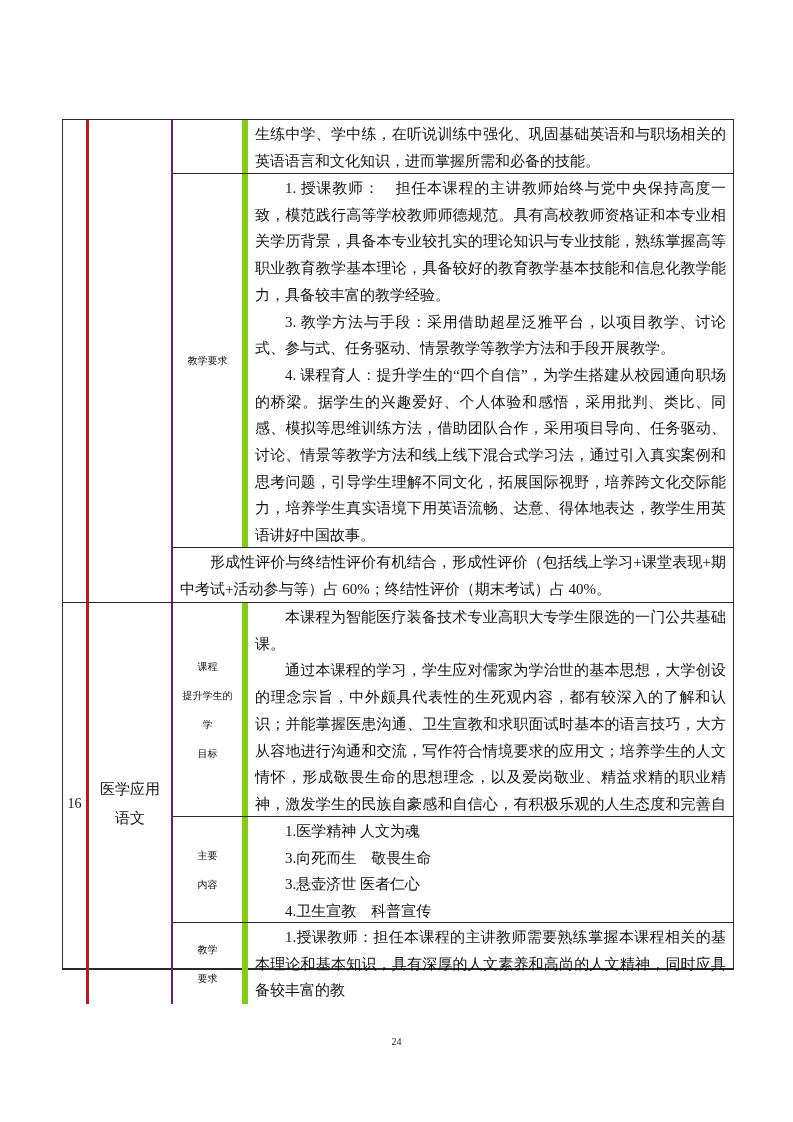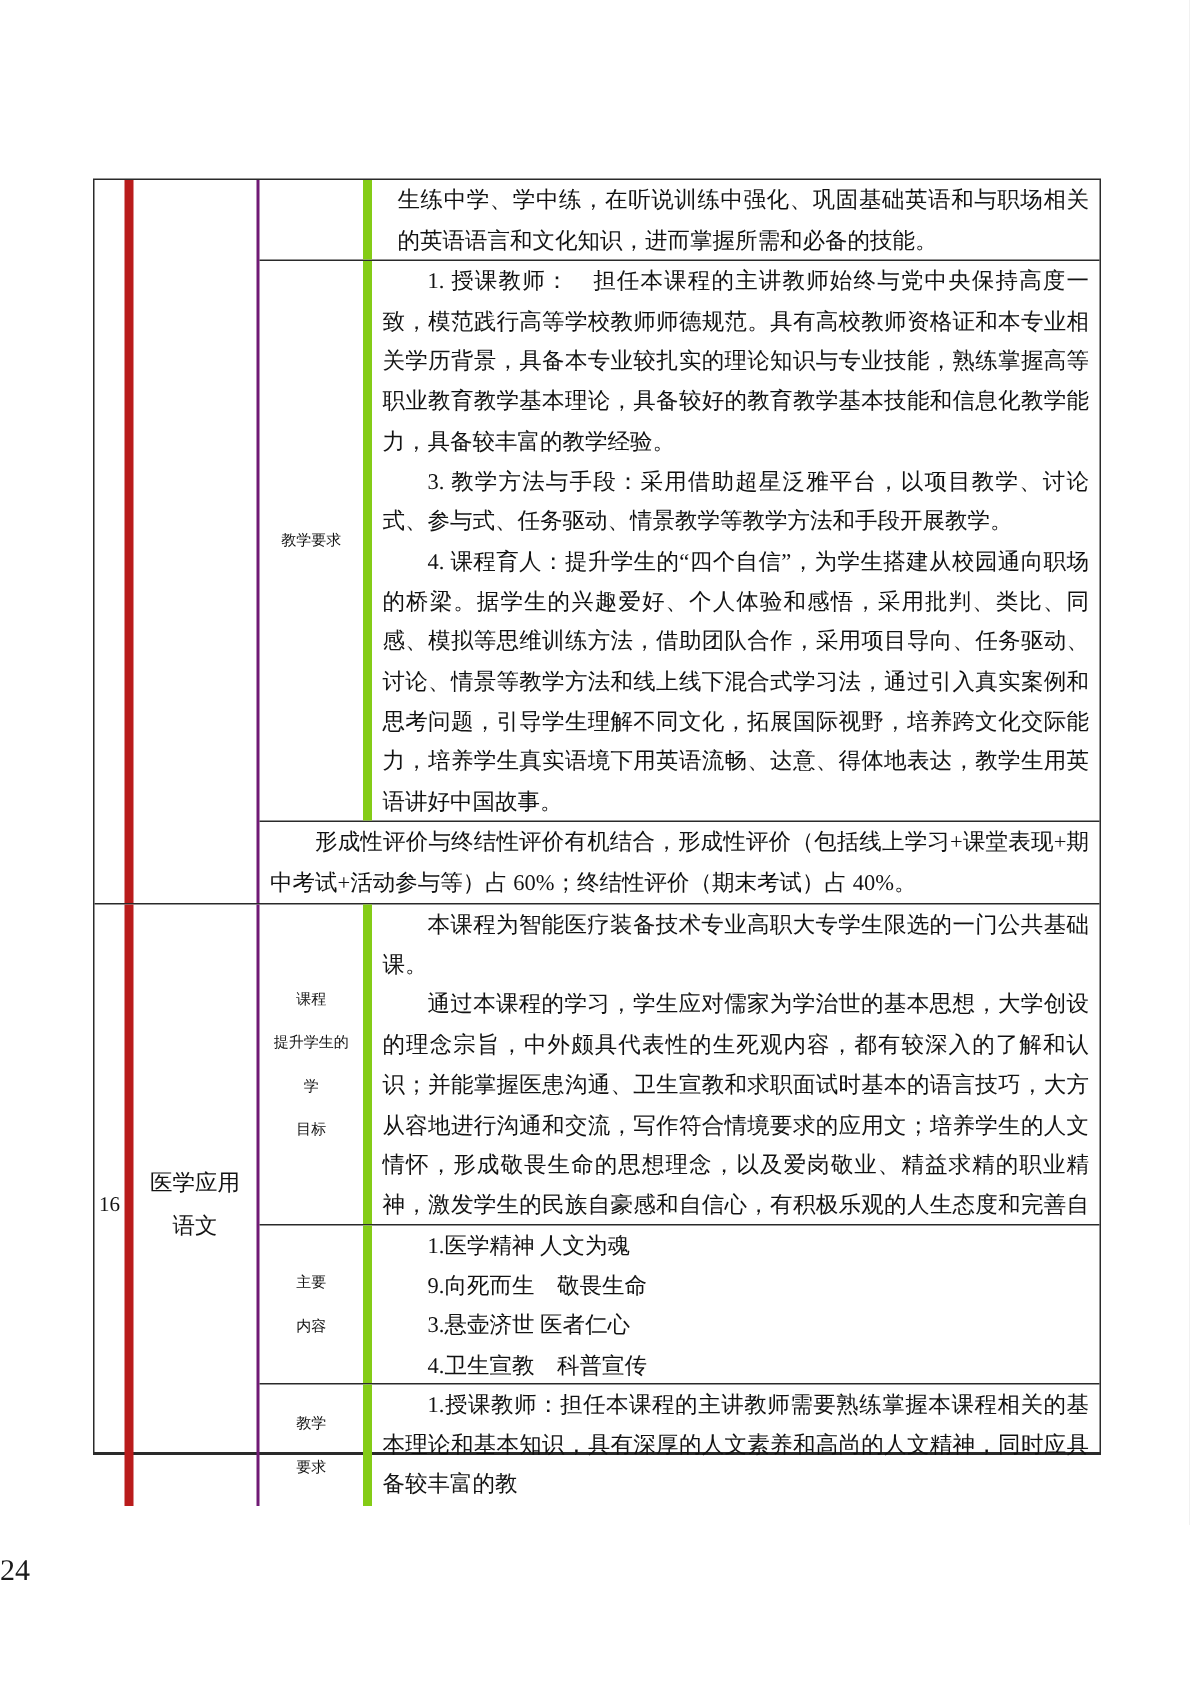"生练中学、学中练，在听说训练中强化、巩固基础英语和与职场相关的英语语言和文化知识" .sub-h54 { gap: 10px -> none }
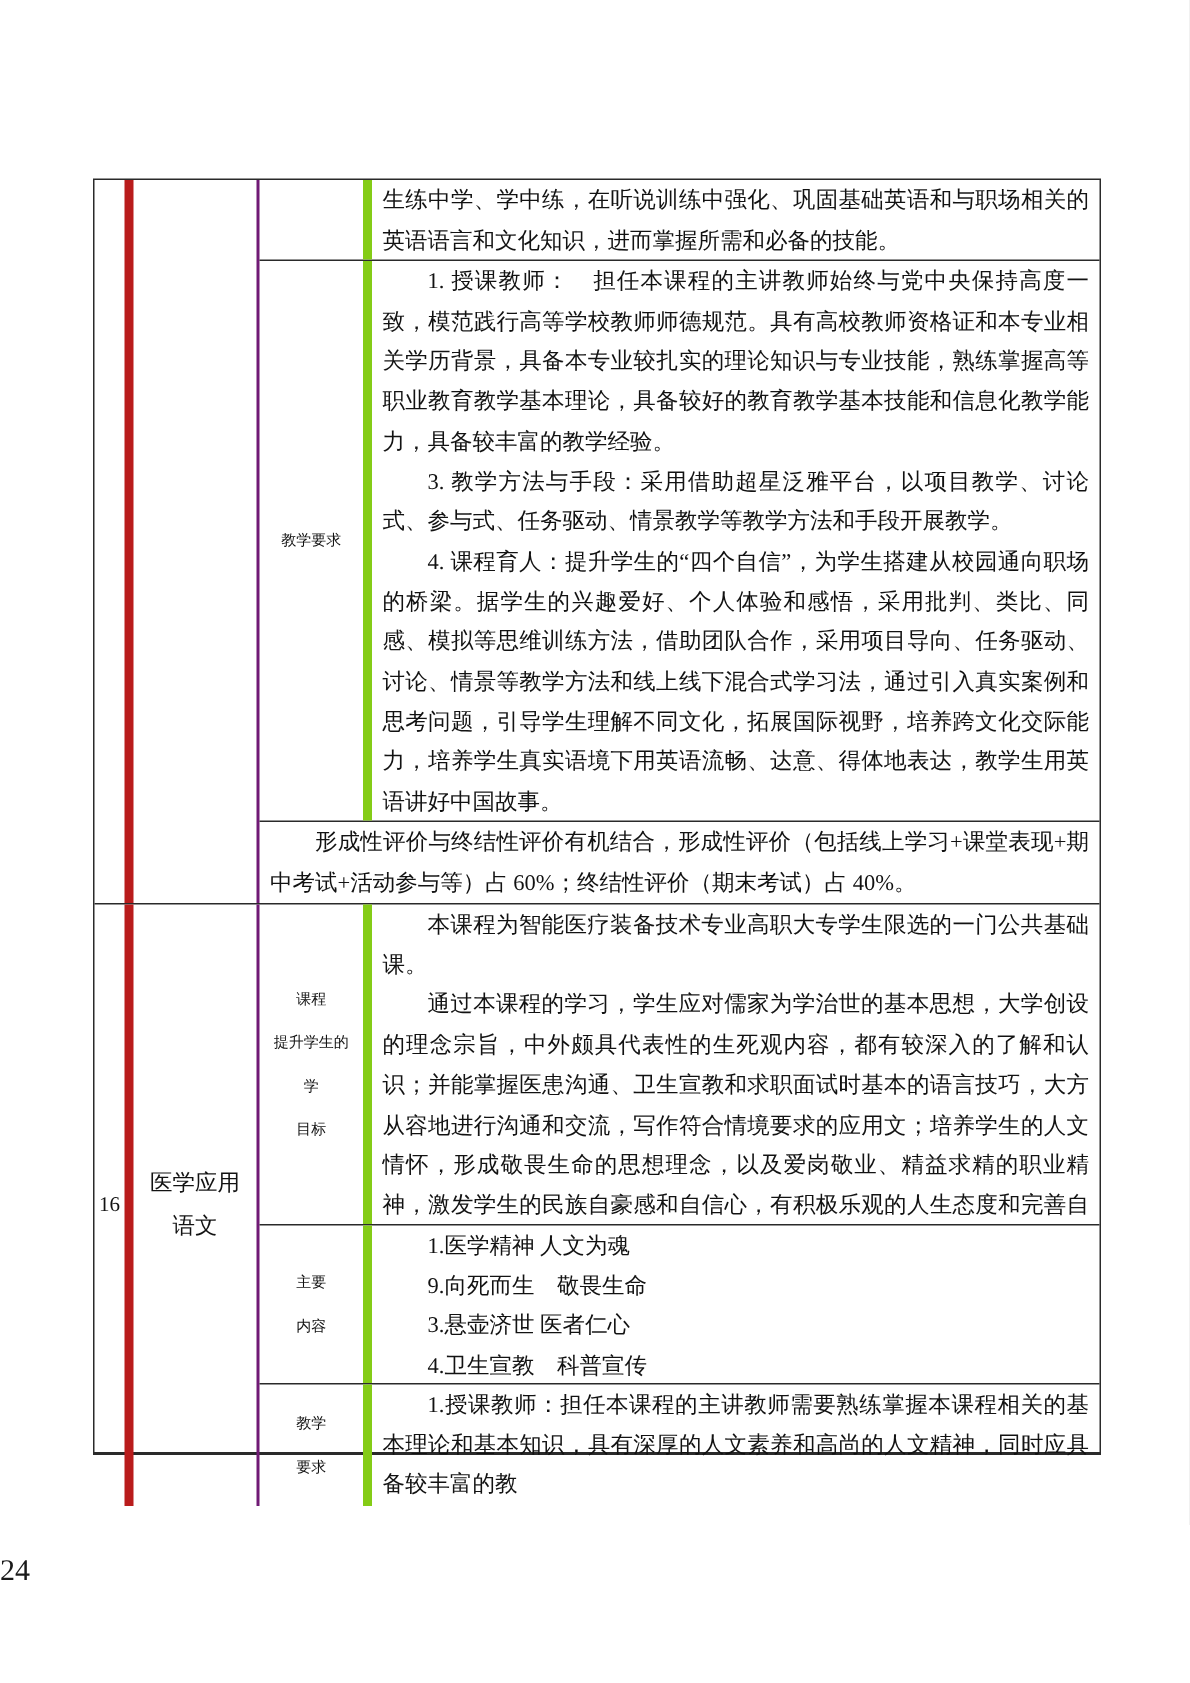"16" .col-num { border-right: 6px solid #b91c1c -> 3px solid #b91c1c }
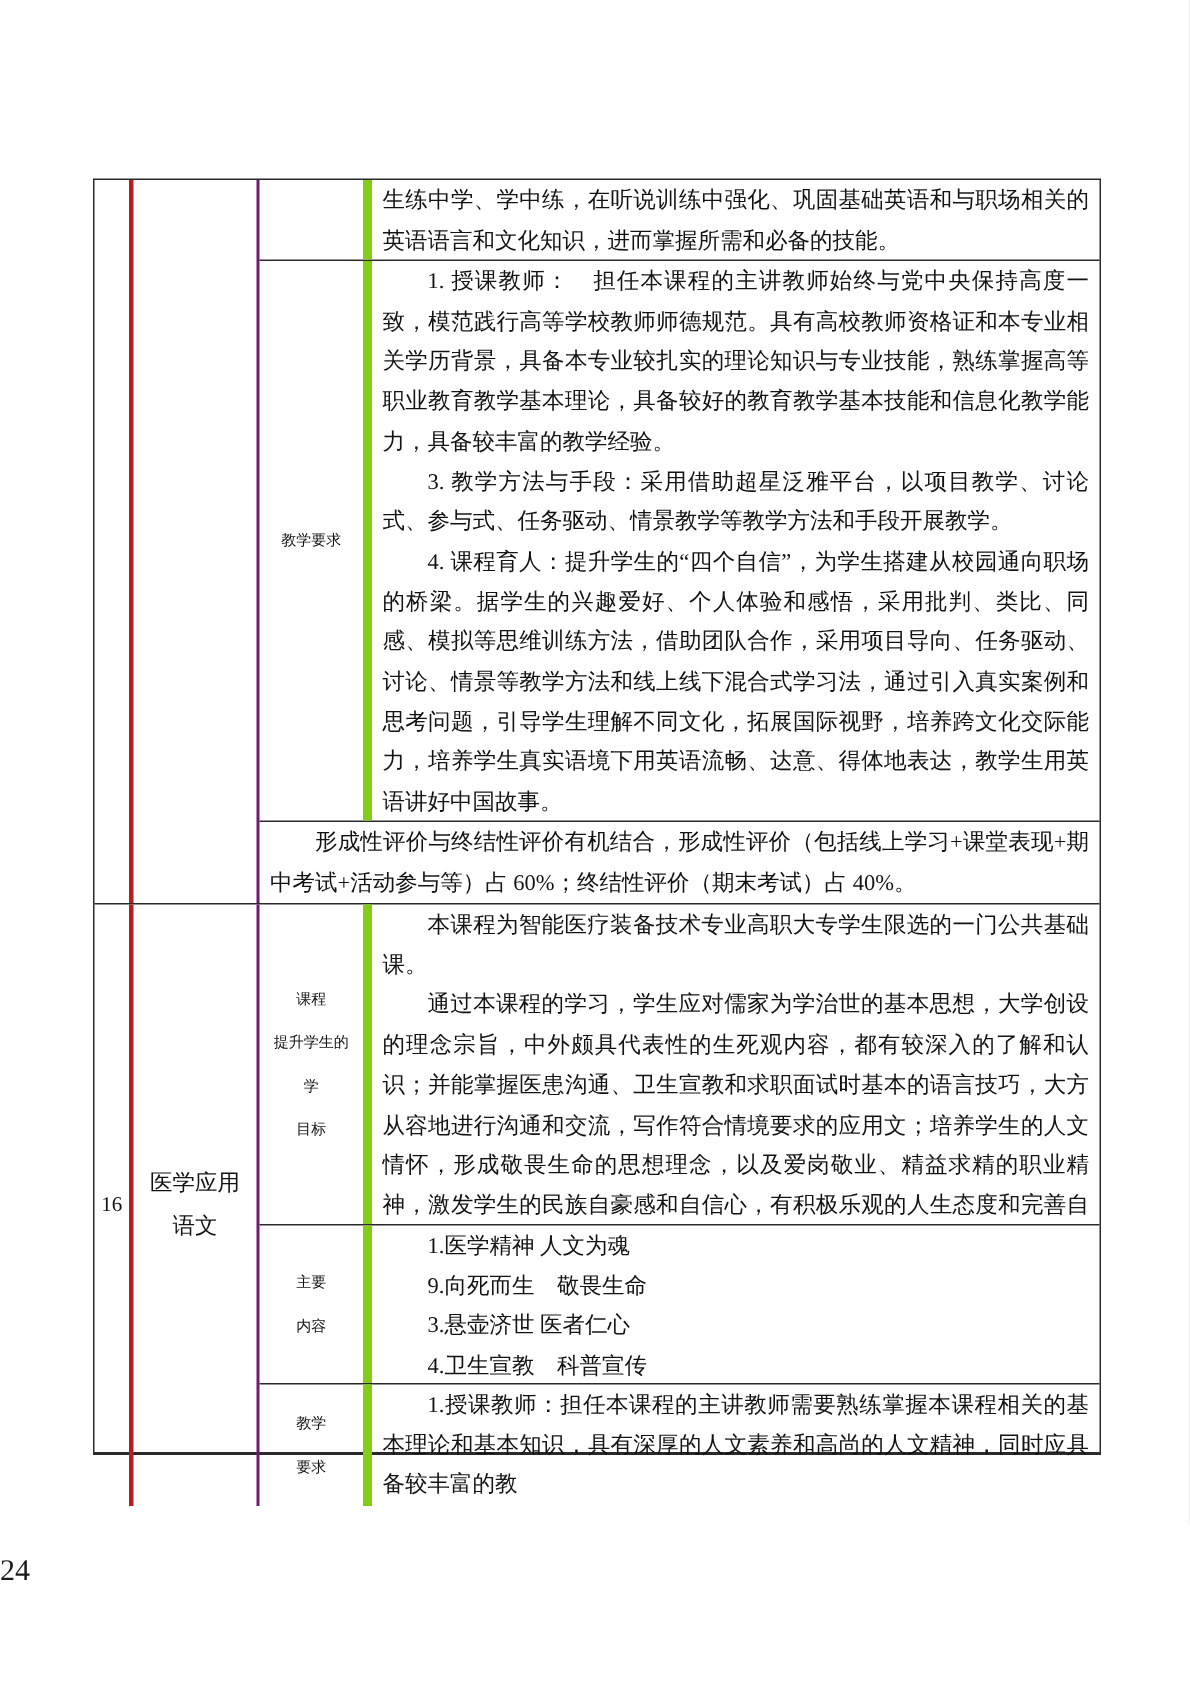"9.向死而生 敬畏生命" p.para { text: 9 -> 3 }
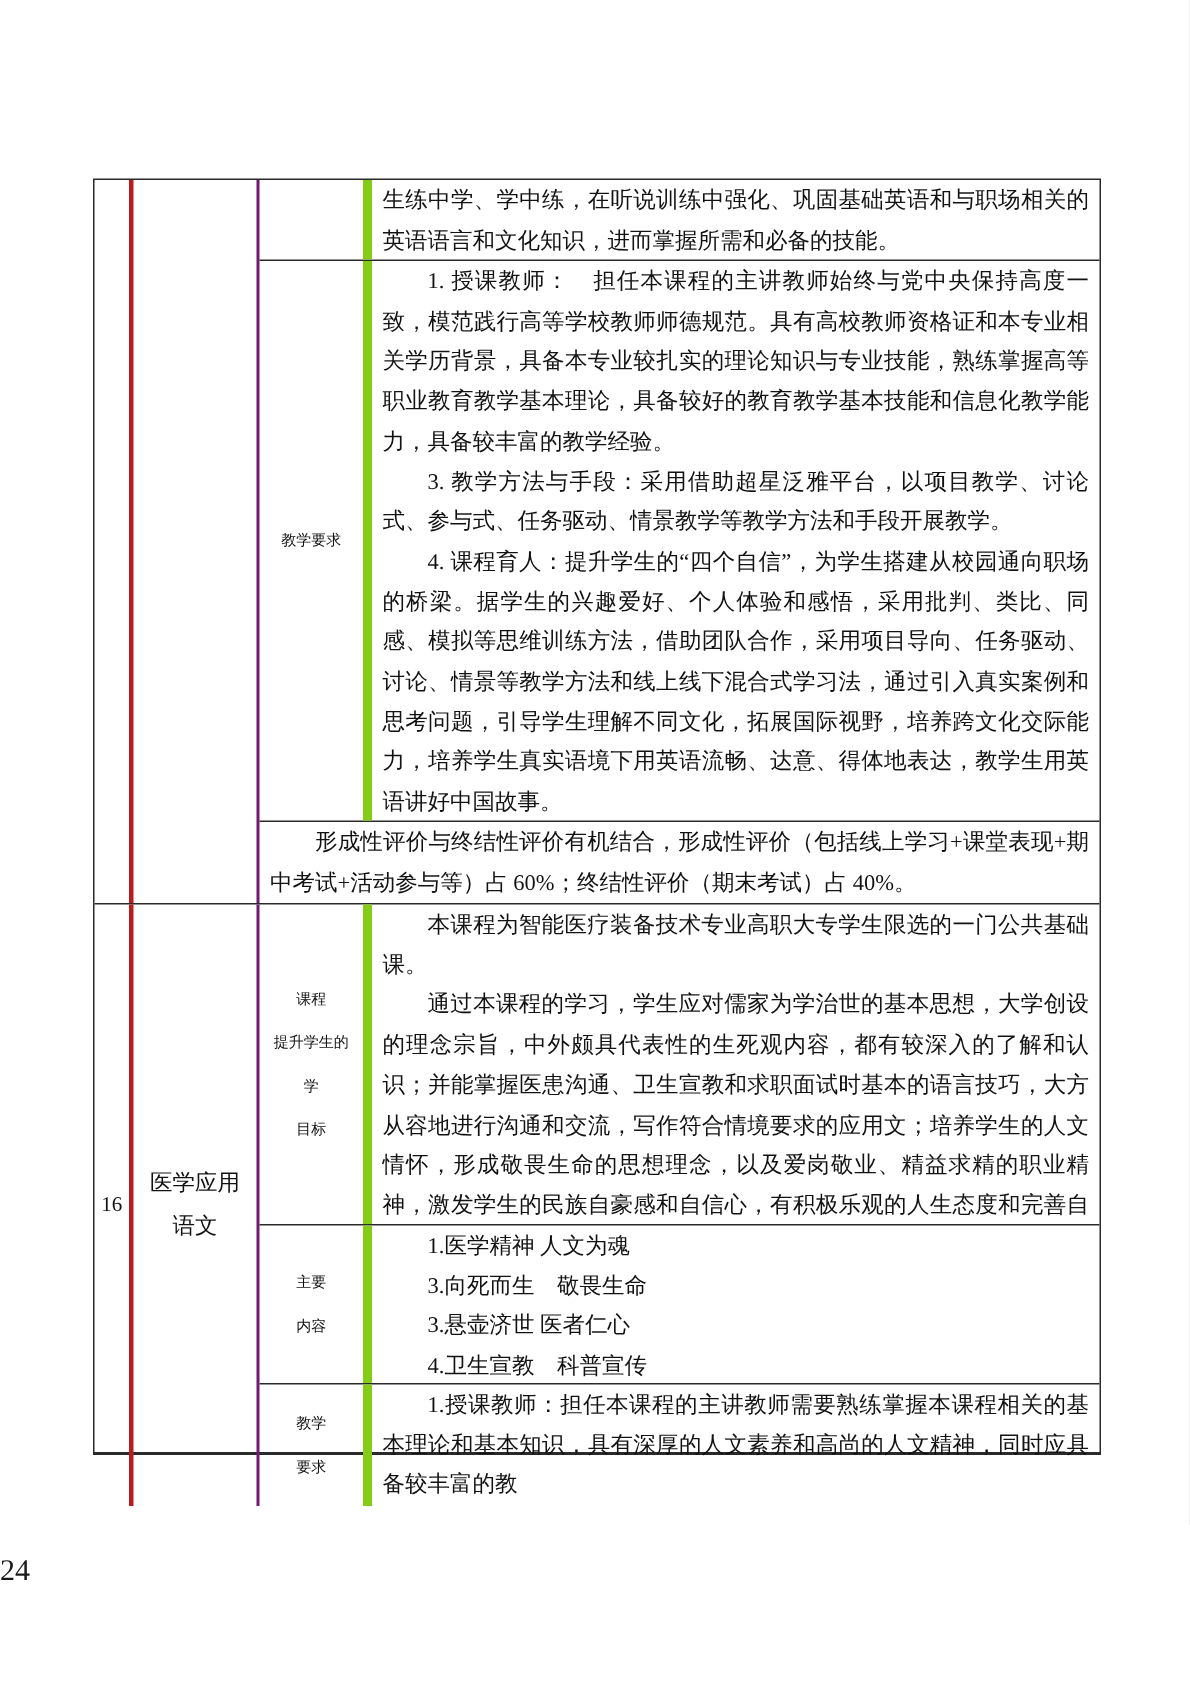"24" .page-num { font-size: 20px -> 10px; text-align: left -> center }
